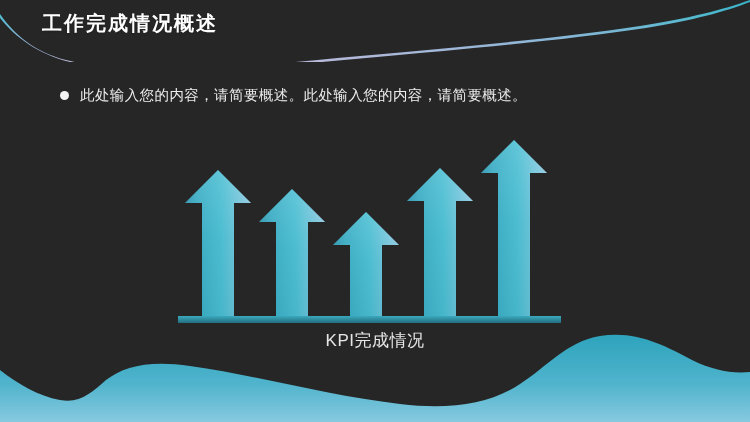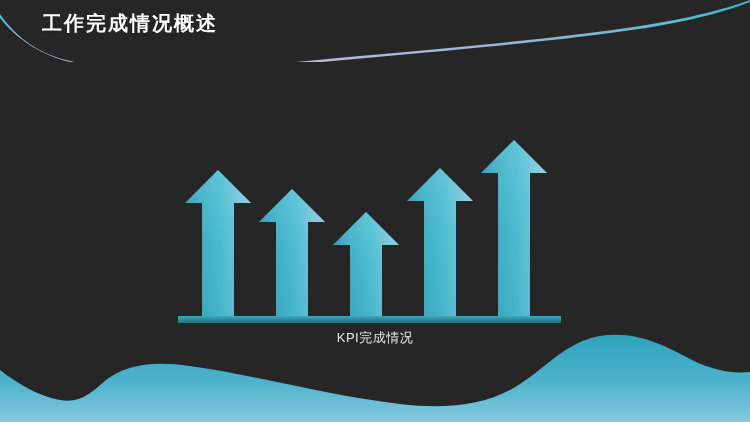"此处输入您的内容，请简要概述。此处输入您的内容，请简要概述。" div.bullet-row { html: none -> <div> <span></span> <span>此处输入您的内容，请简要概述。此处输入您的内容，请简要概述。</span> </div> }
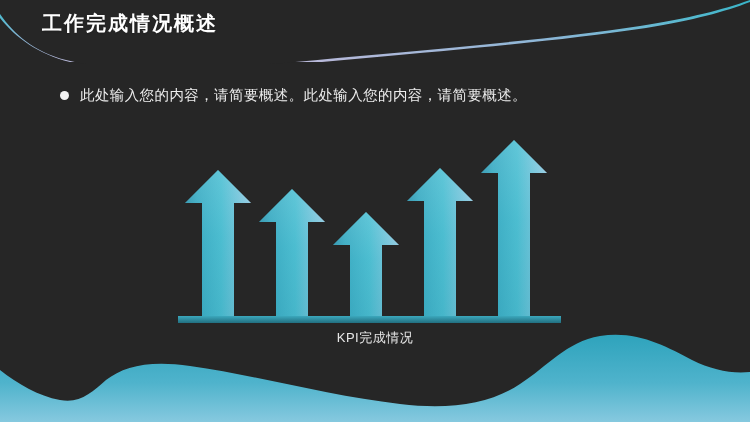"KPI完成情况" .chart-caption { font-size: 13px -> 17px }
